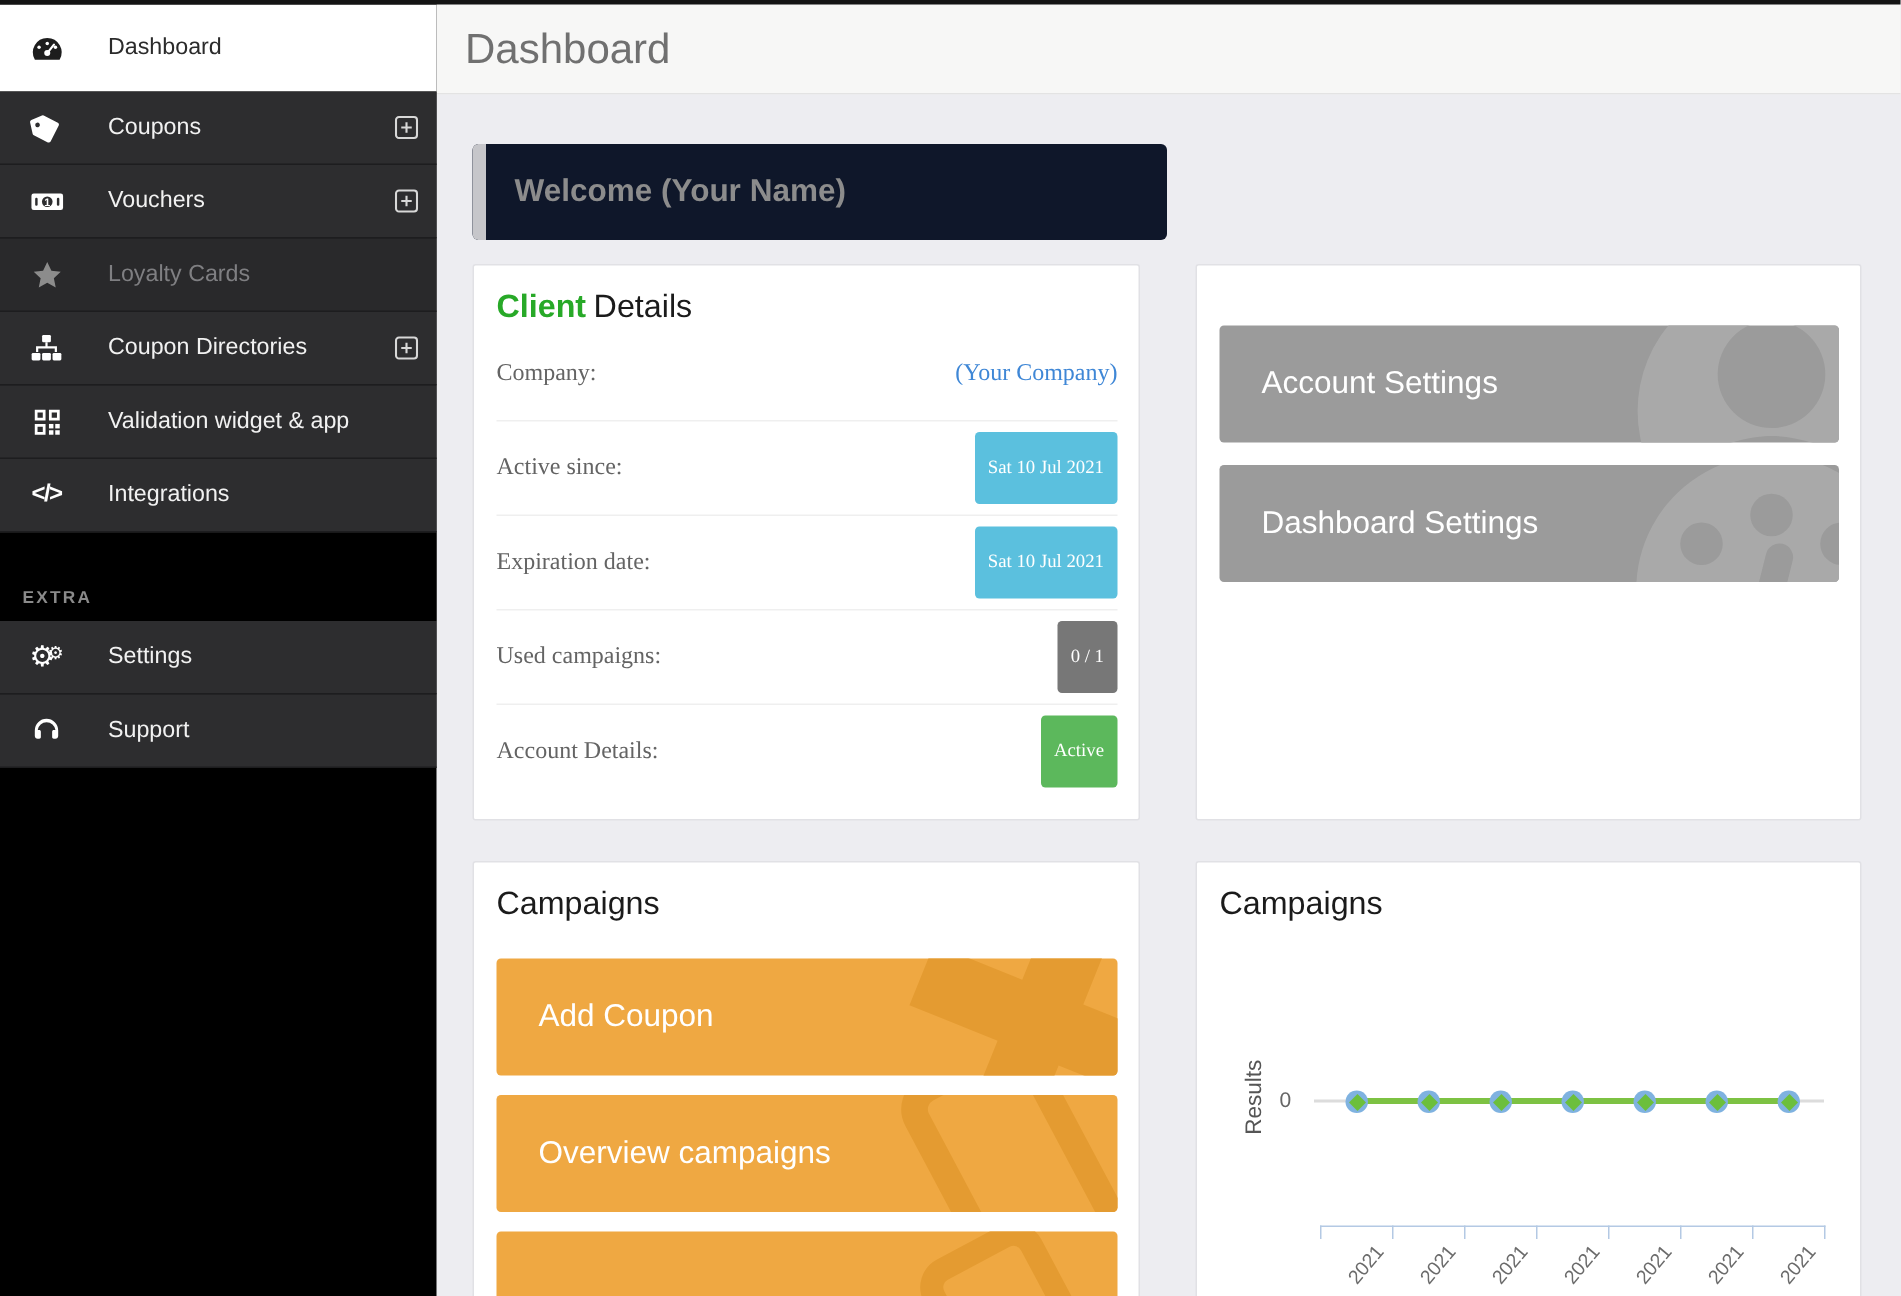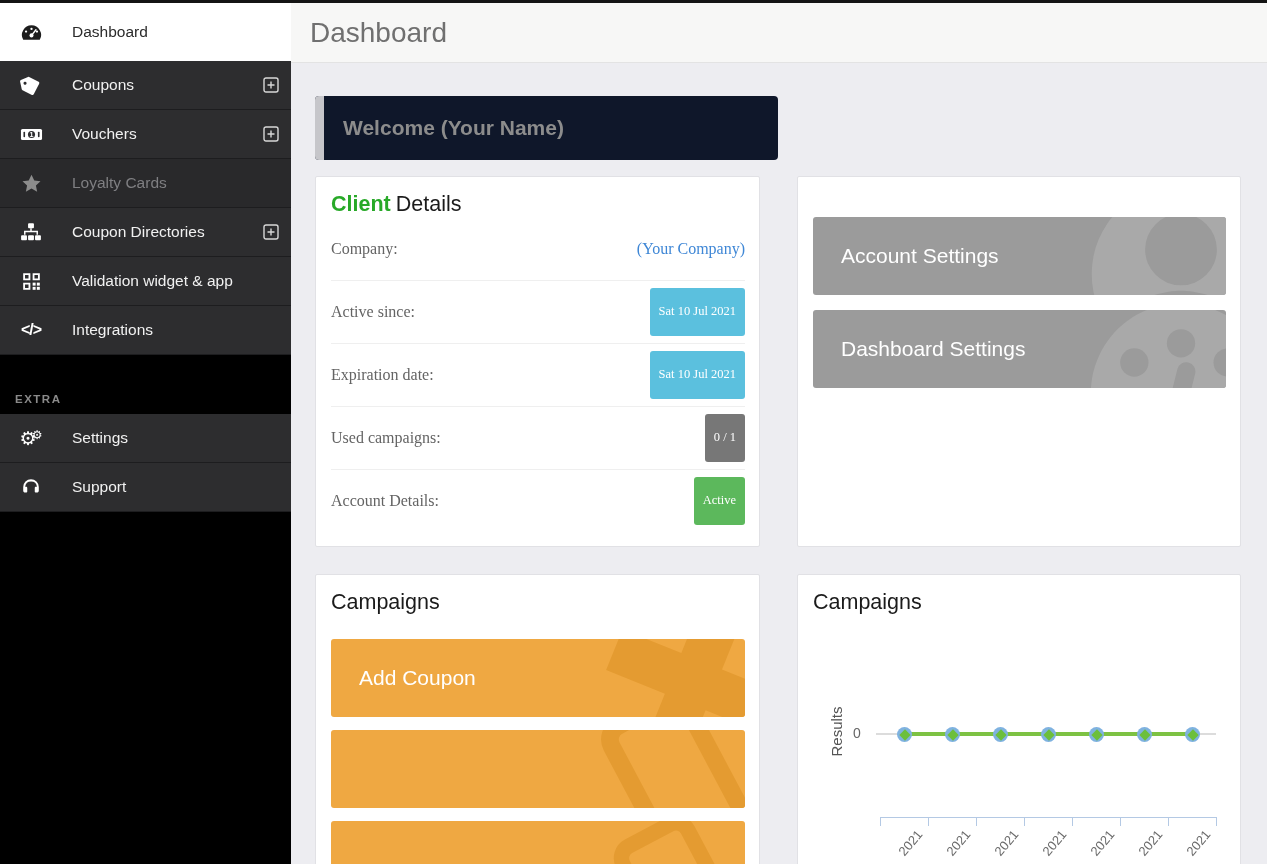"Overview campaigns" span.btn-label { html: none -> <span>Overview campaigns</span> }
